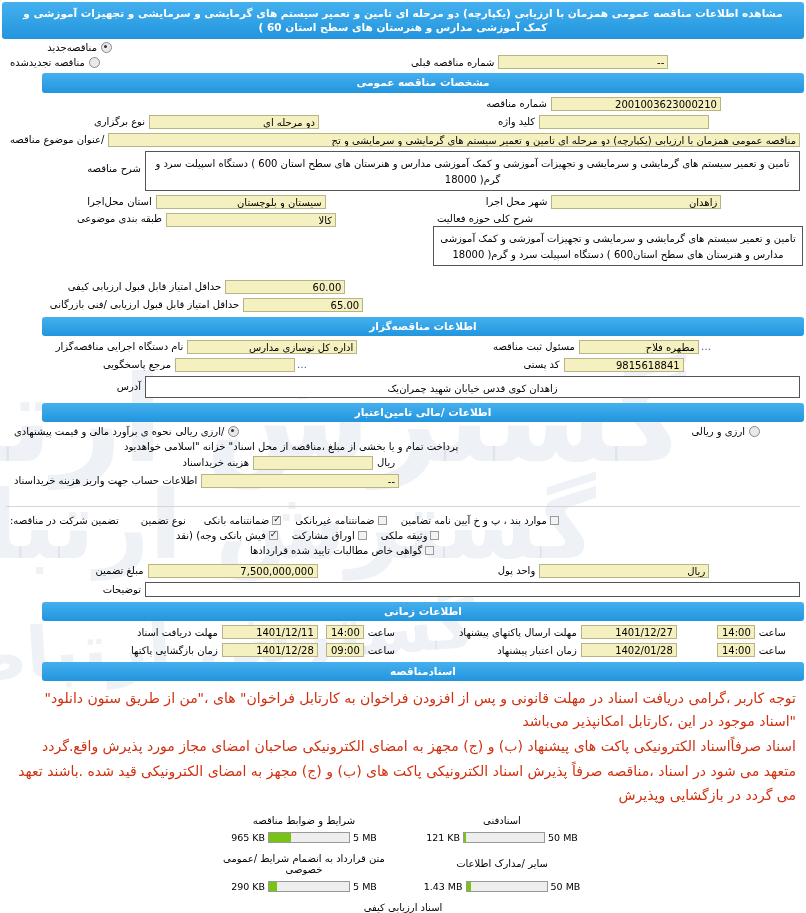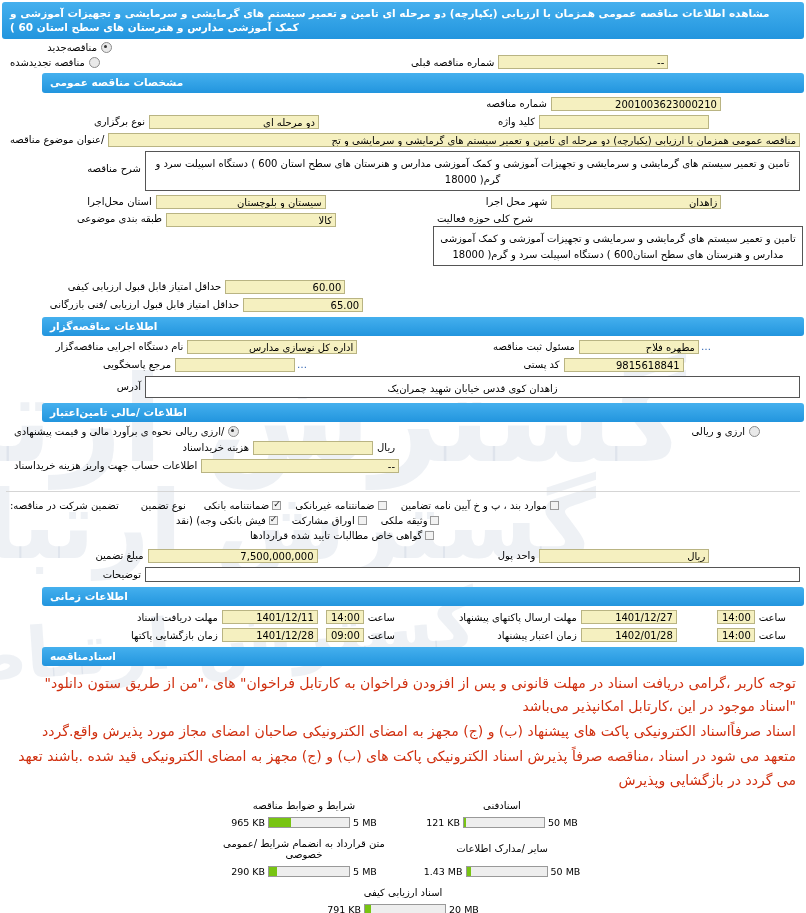"مشاهده اطلاعات مناقصه عمومی همزمان" .bar { text-align: left -> center }
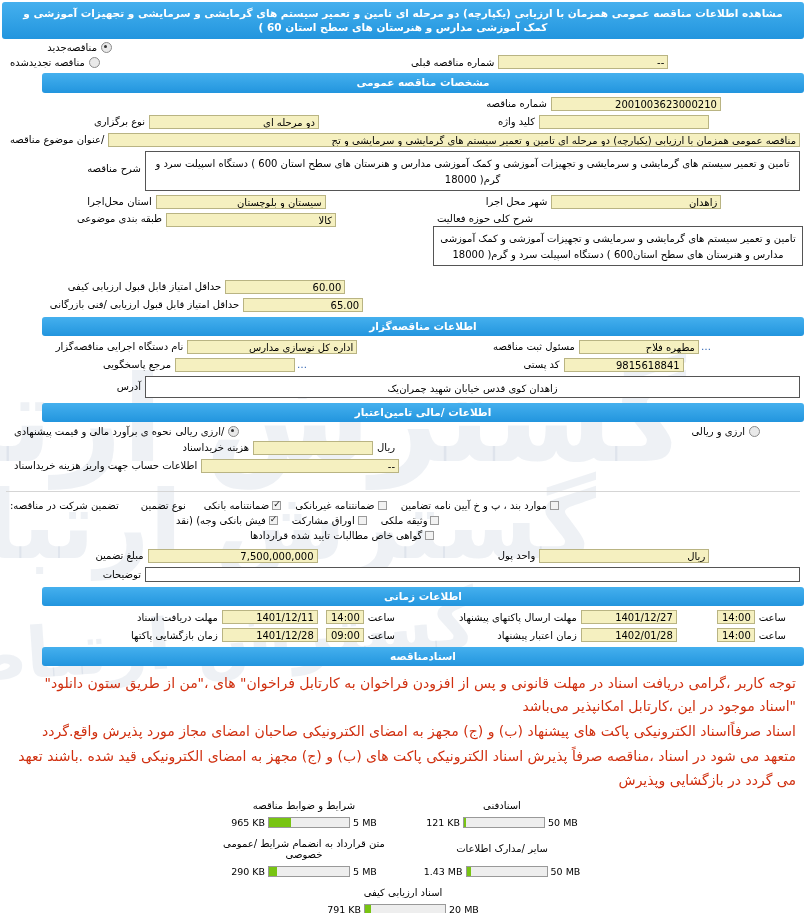"پرداخت تمام و یا بخشی" div.row { html: none -> <div> <span>پرداخت تمام و یا بخشی از مبلغ ،مناقصه از محل اسناد" خزانه "اسلامی خواهد‌بود</span> </div> }
